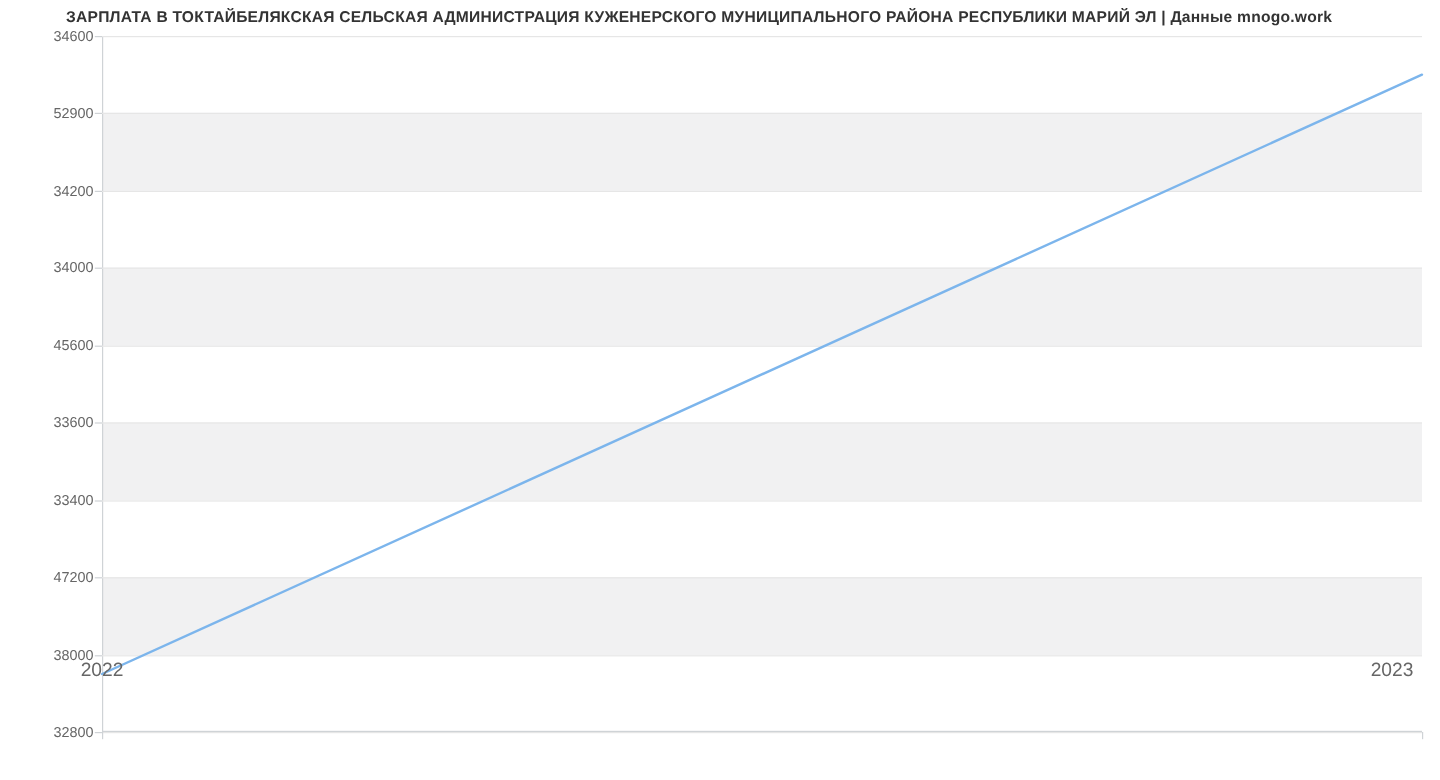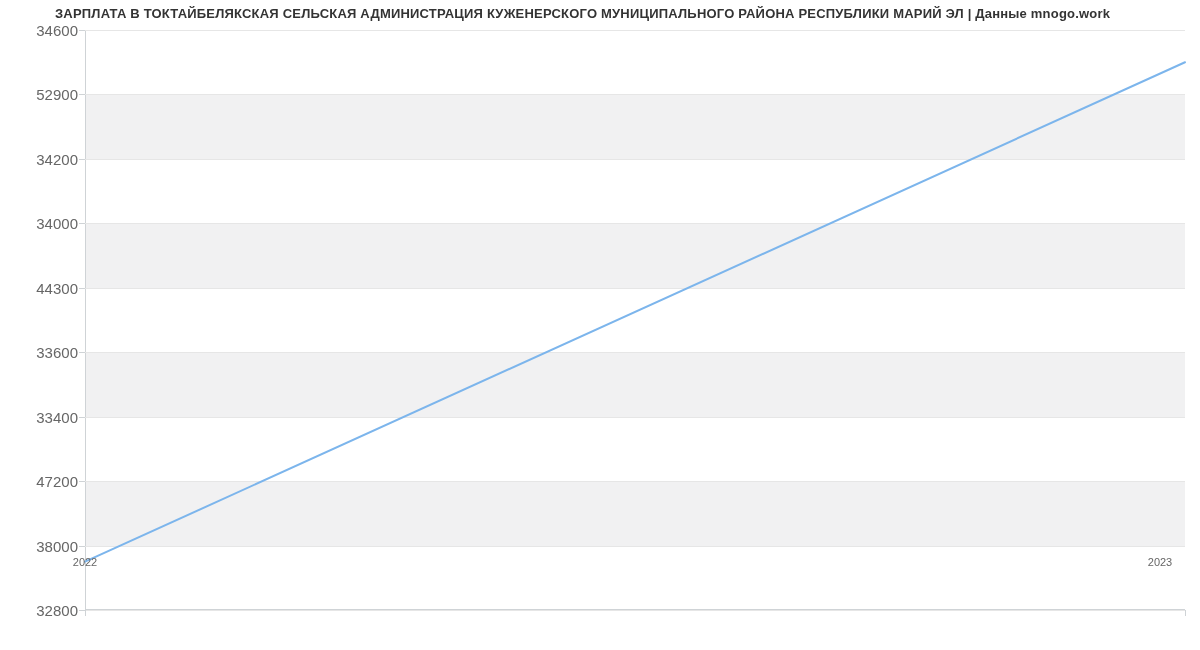"34600" .y-label { font-size: 15px -> 12px }
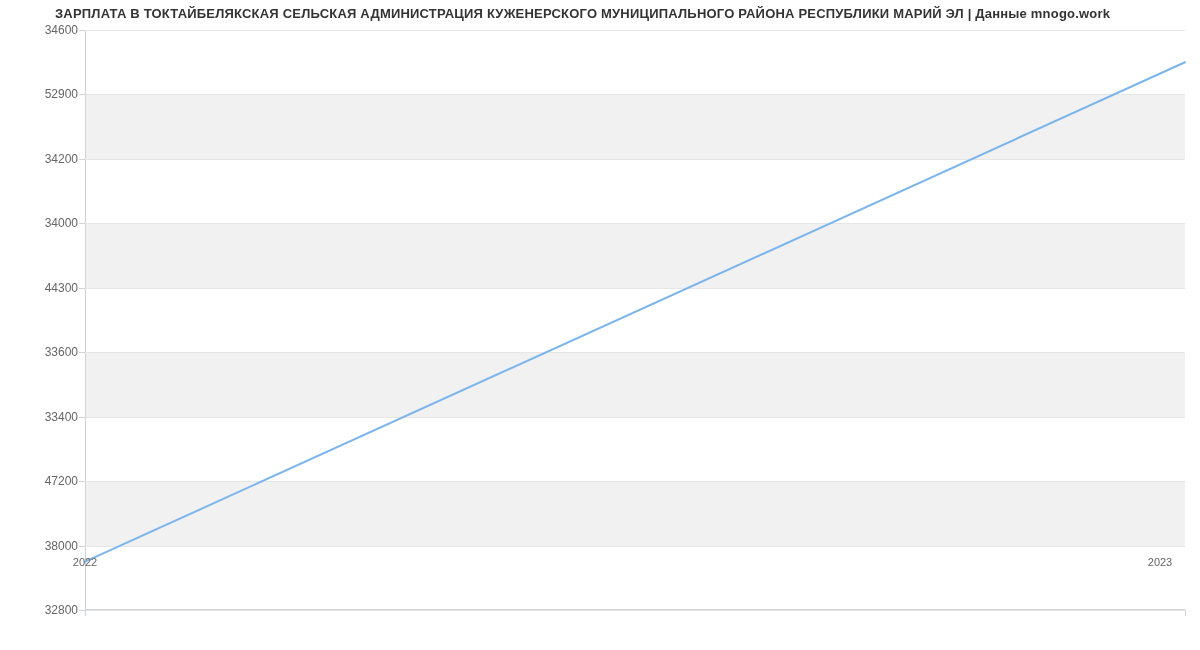"44300" div.y-label { text: 44300 -> 45600 }
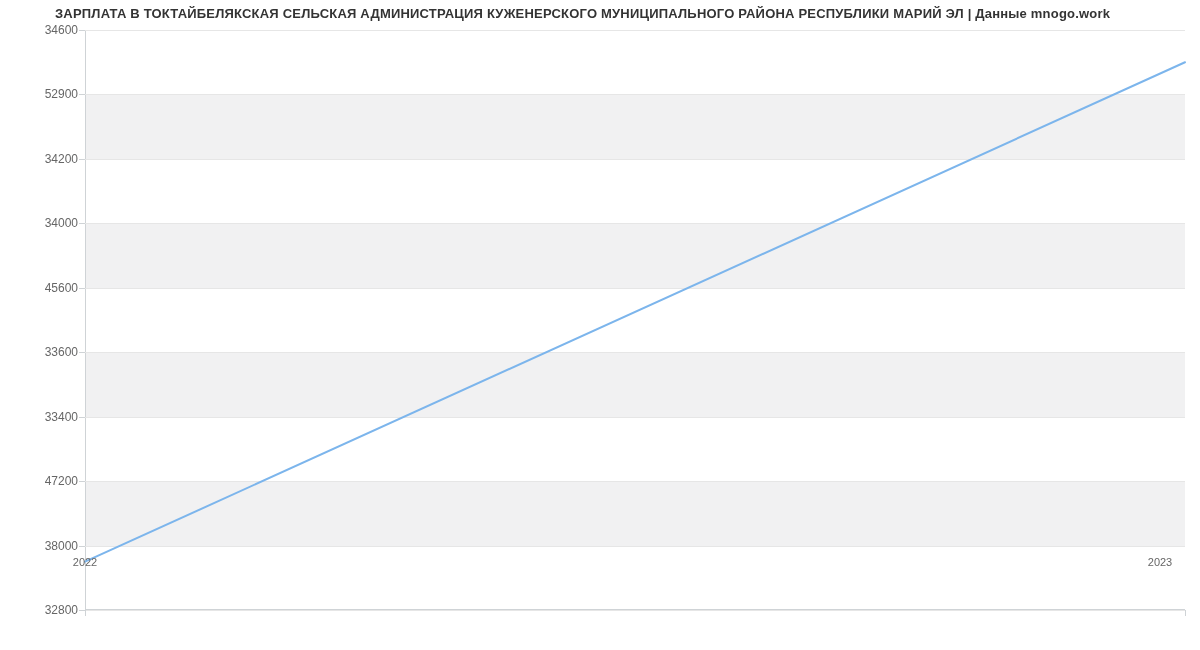"2022" .x-label { font-size: 11px -> 16px }
